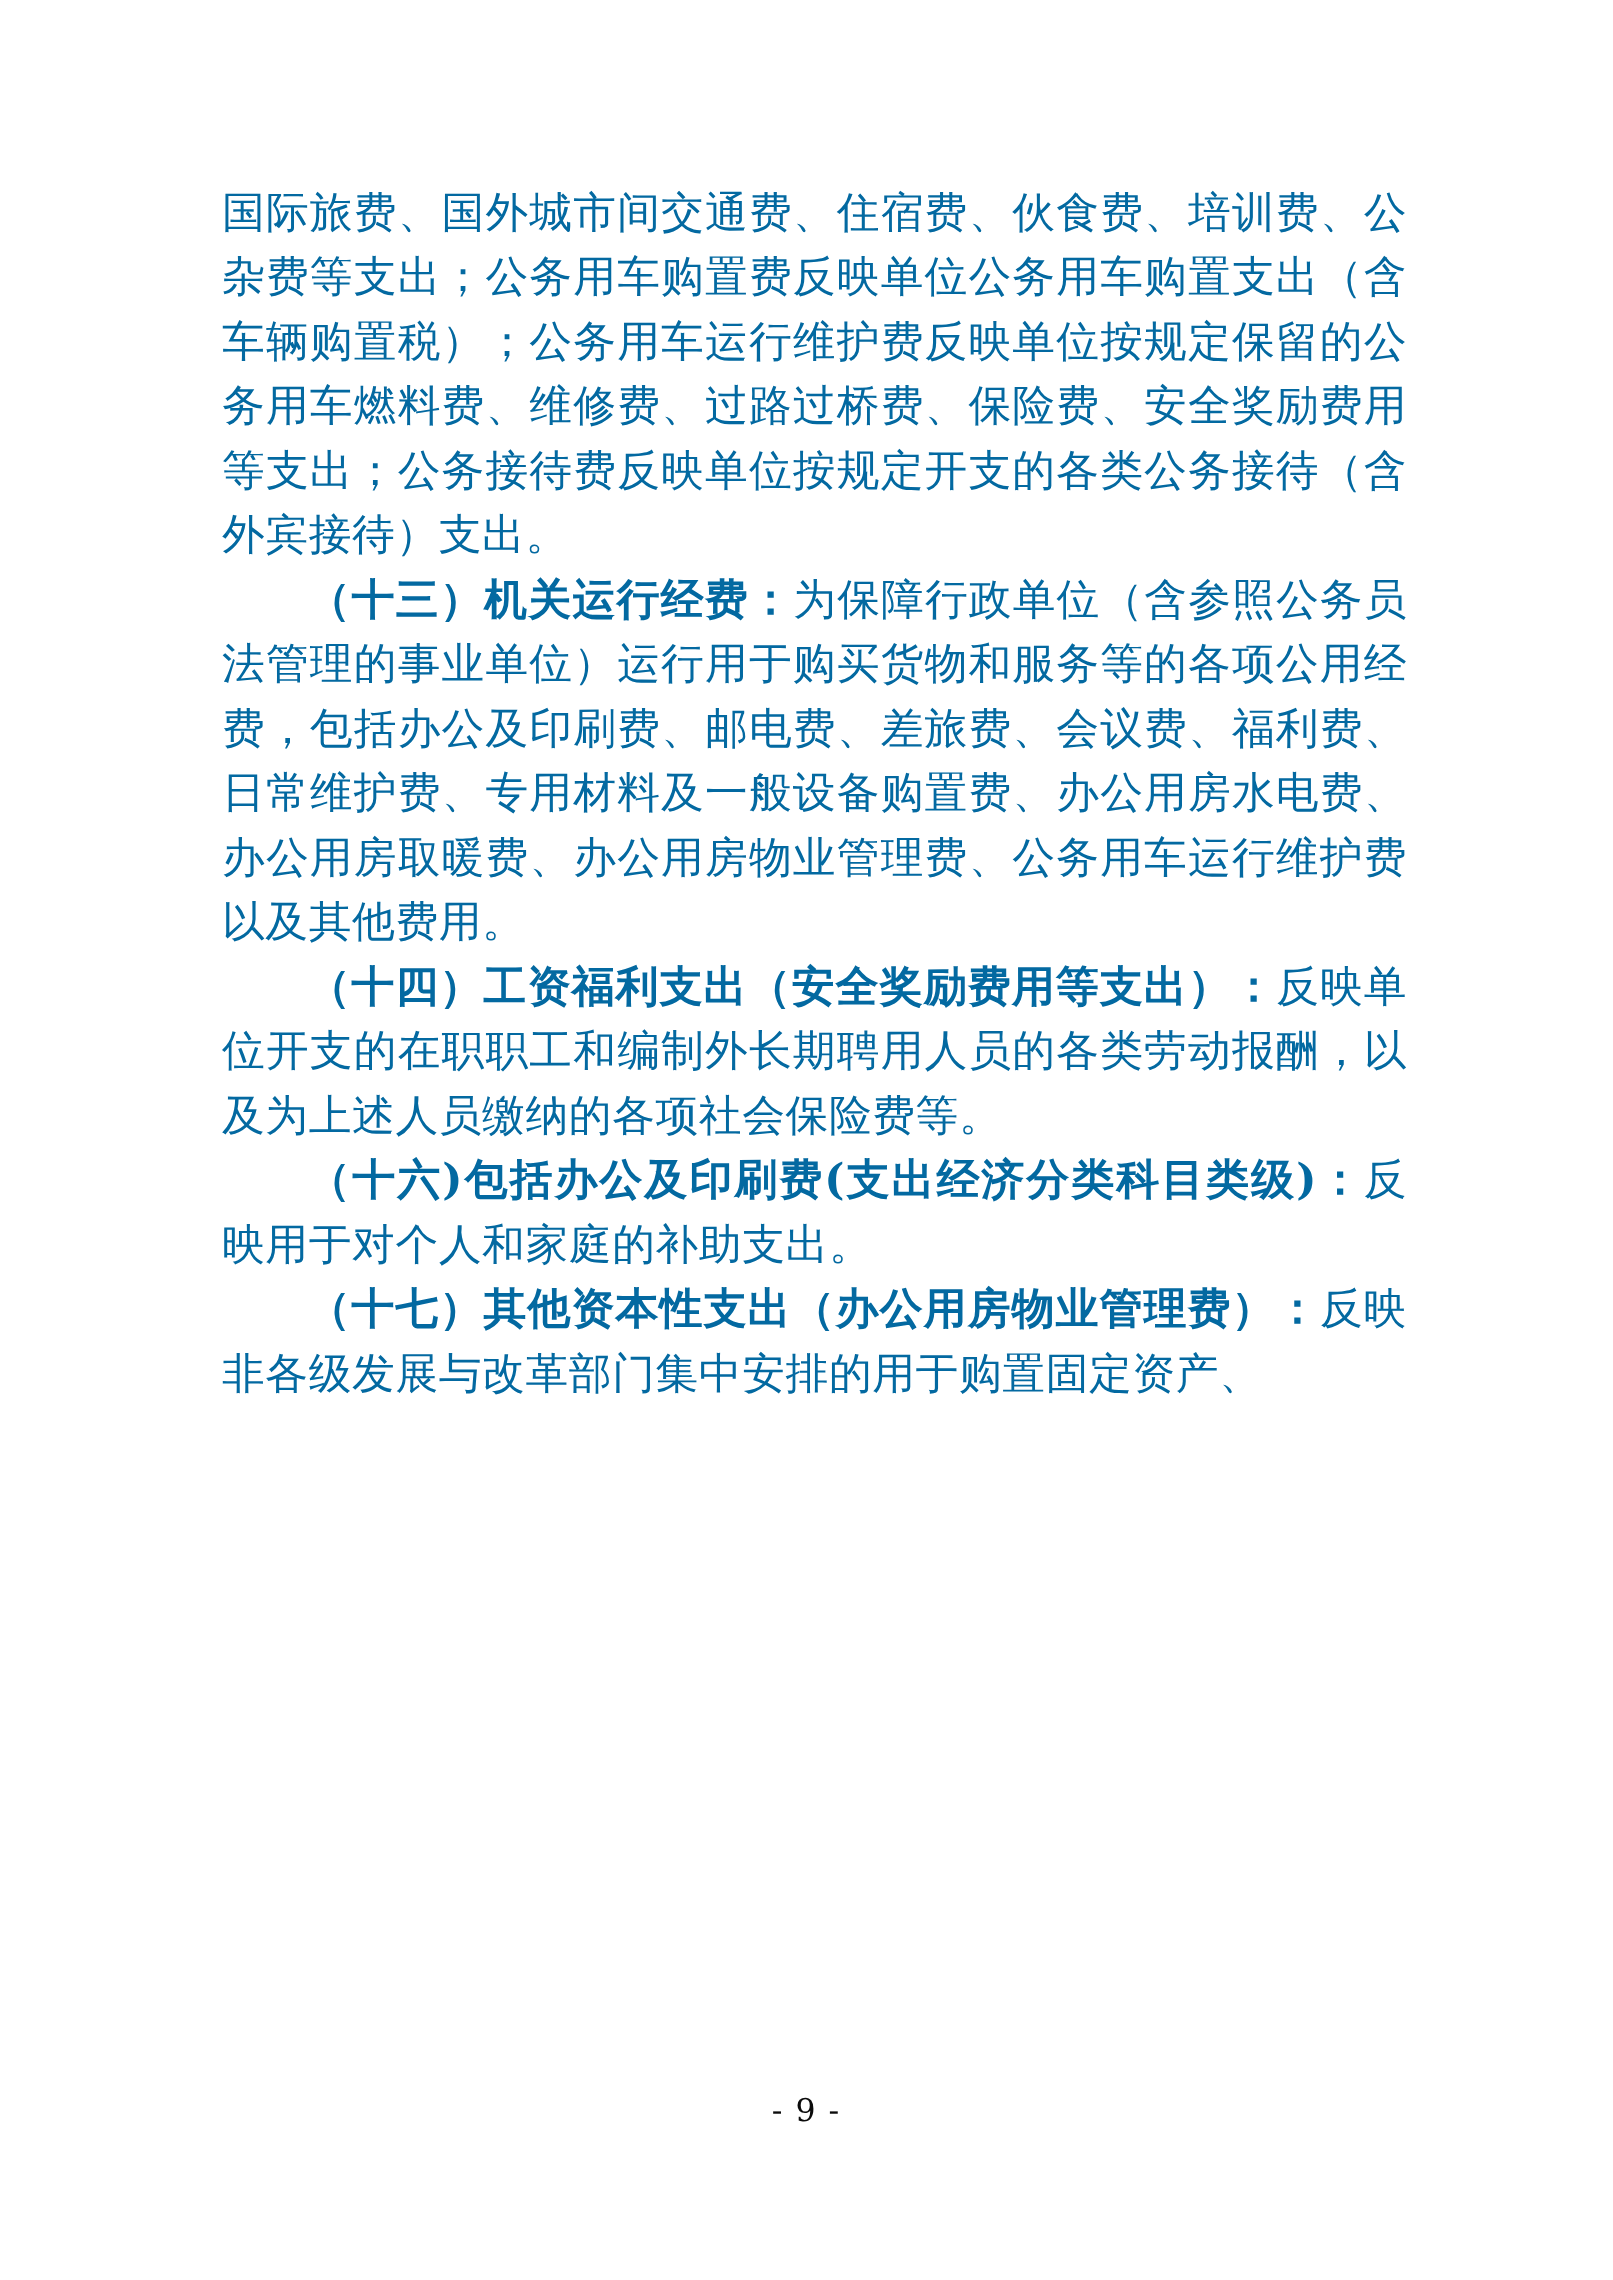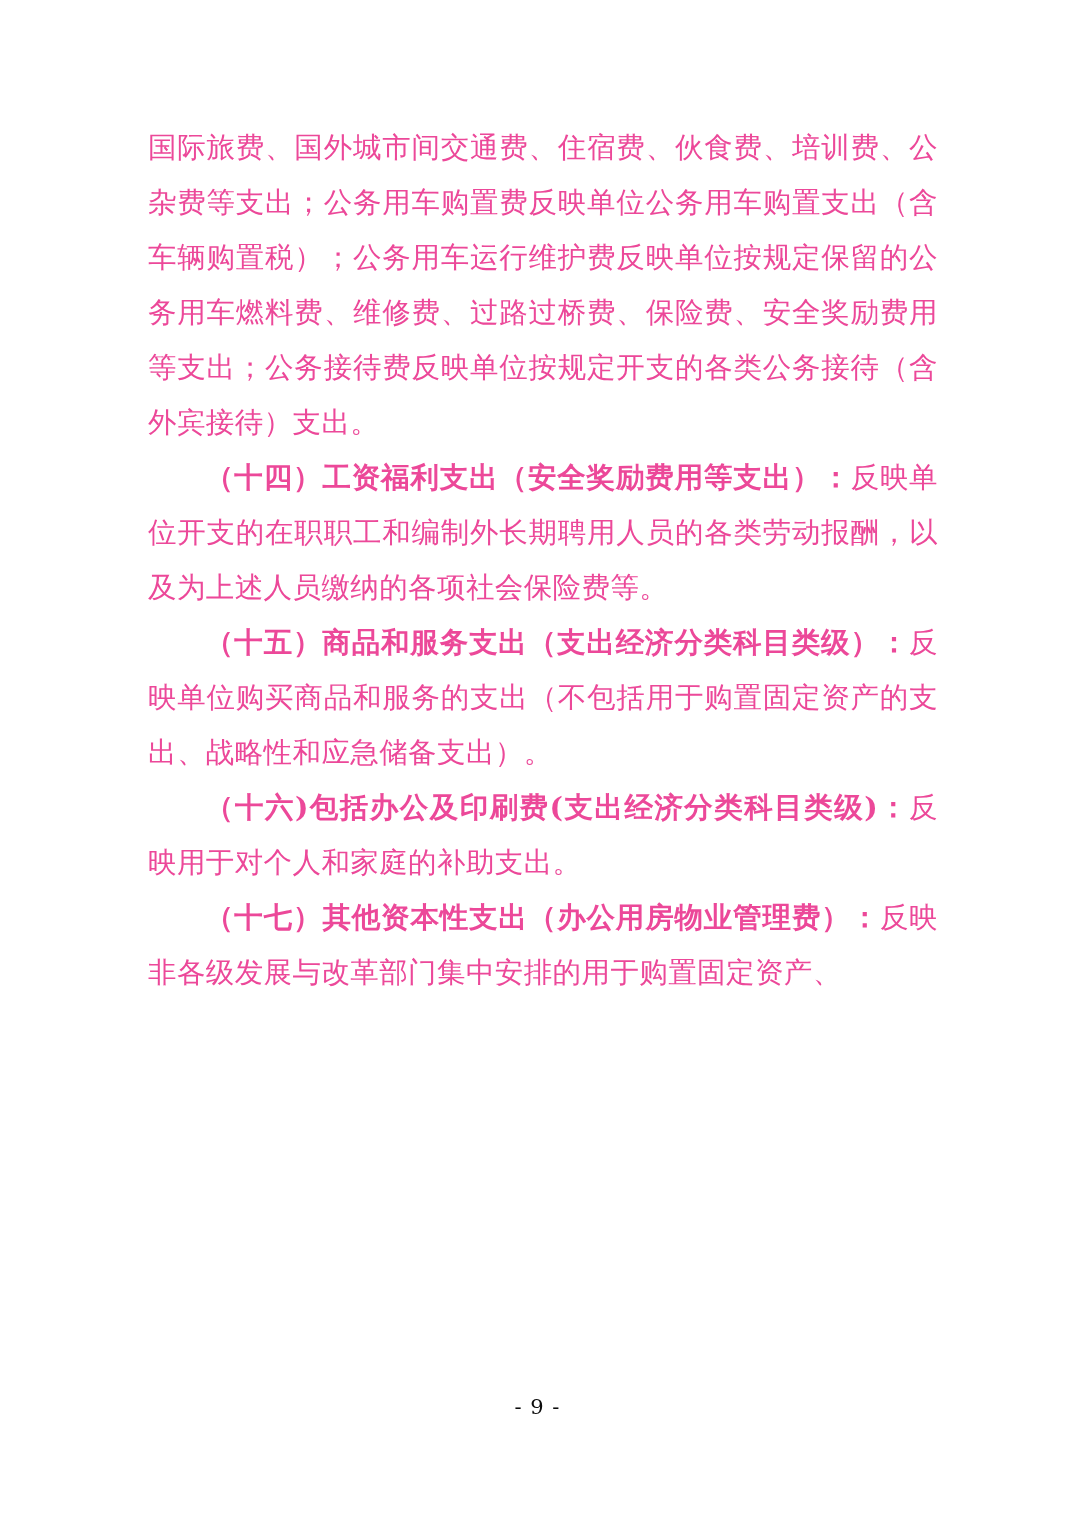"国际旅费、国外城市间交通费、住宿费、伙食费、培训费、公杂费等支出；公务用车购置费" p.para { color: #ec4899 -> #0369a1; line-height: 55px -> 43px }
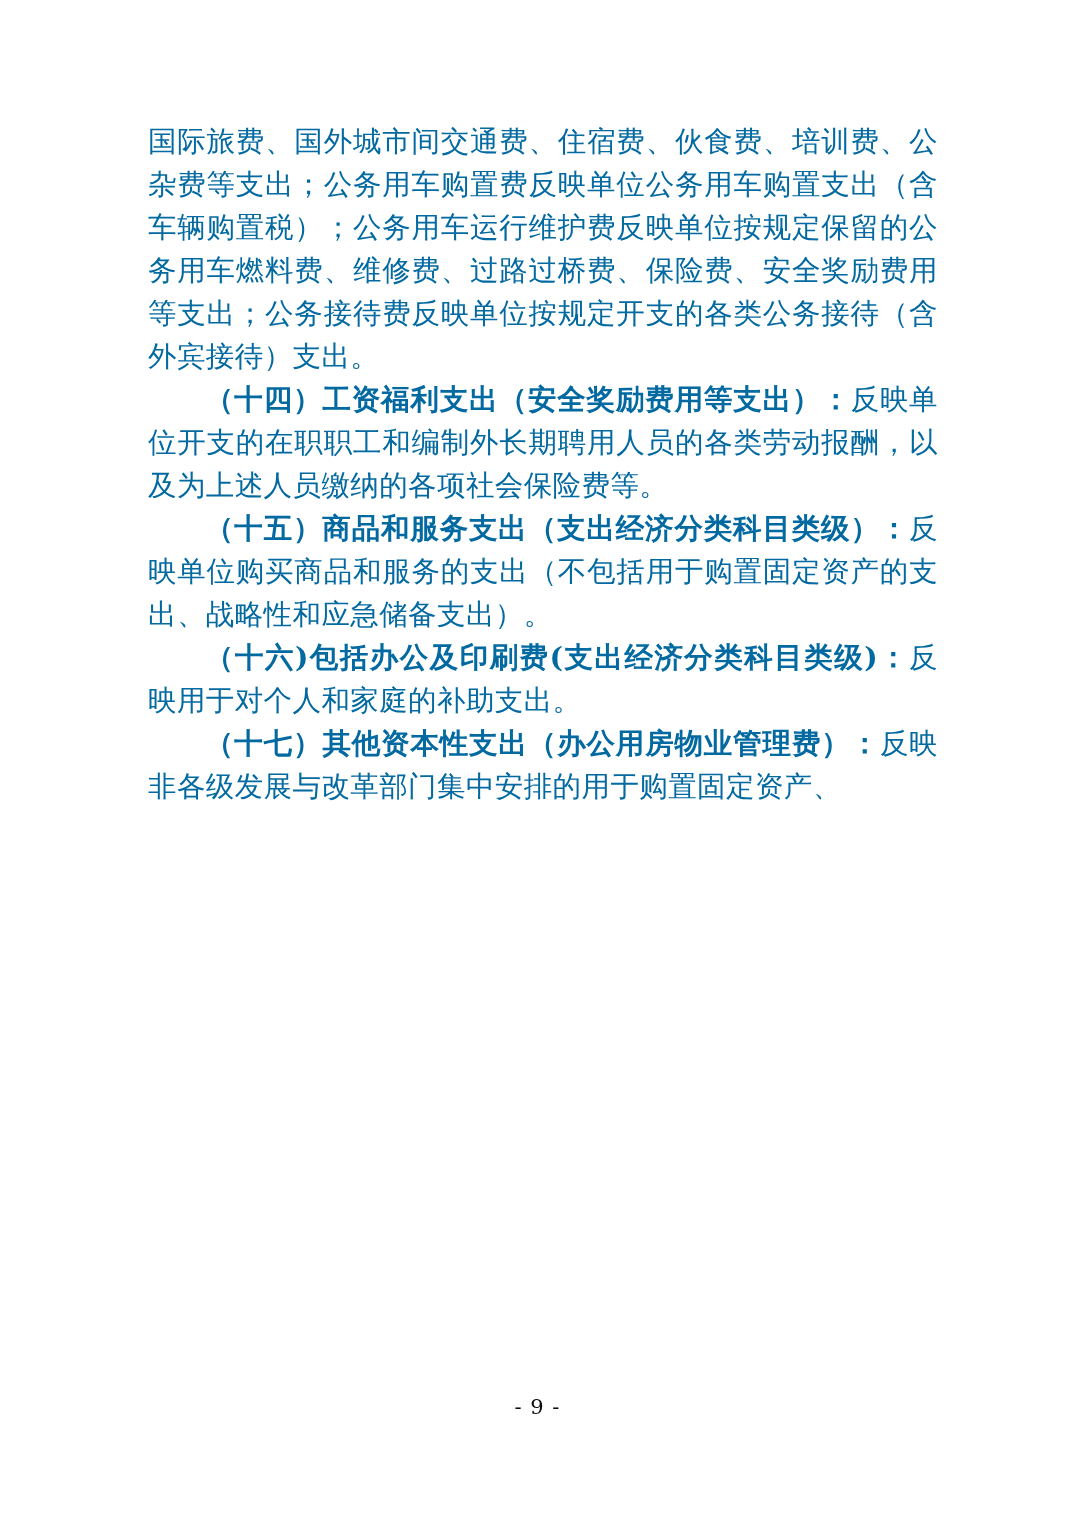"（十三）机关运行经费：为保障行政单位（含参照公务员法管理的事业单位）运行用于购买" p.para { html: none -> <p> <span>（十三）机关运行经费：</span><span>为保障行政单位（含参照公务员法管理的事业单位）运行用于购买货物和服务等的各项公用经费，包括办公及印刷费、邮电费、差旅费、会议费、福利费、日常维护费、专用材料及一般设备购置费、办公用房水电费、办公用房取暖费、办公用房物业管理费、公务用车运行维护费以及其他费用。</span> </p> }
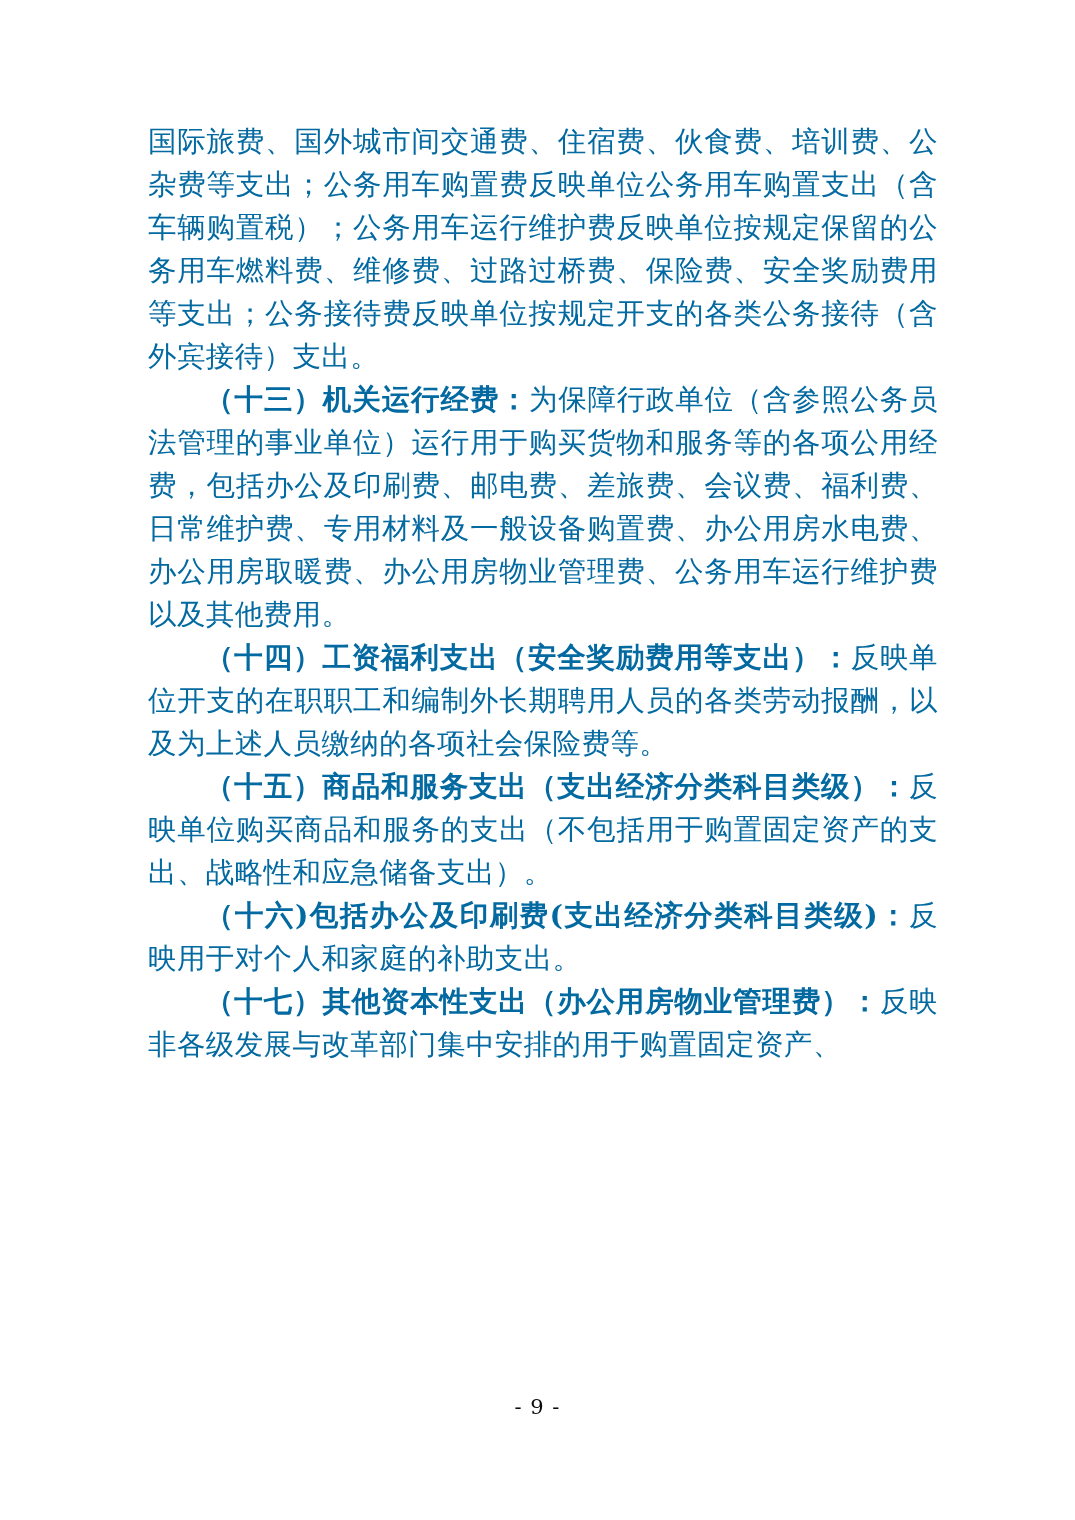"（十五）商品和服务支出（支出经济分类科目类级）：反映单位购买商品和服务的支出（不" p.para { html: <p> <span>（十五）商品和服务支出（支出经济分类科目类级）：</span><span>反映单位购买商品和服务的支出（不包括用于购置固定资产的支出、战略性和应急储备支出）。</span> </p> -> none }
